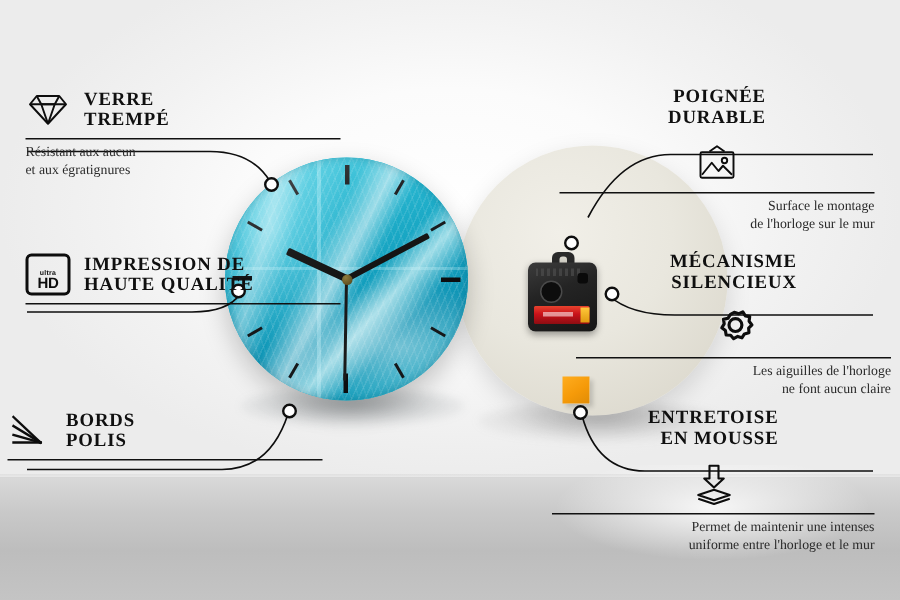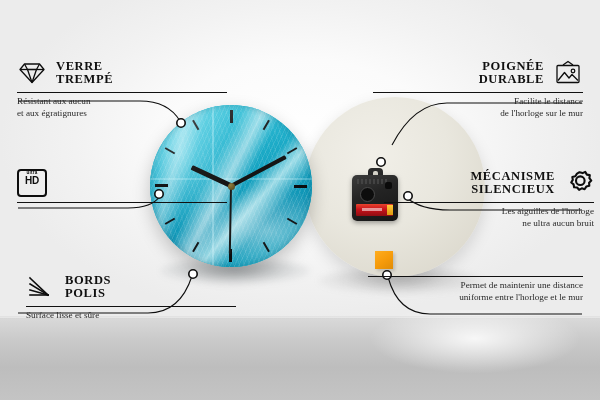"POIGNÉE" .callout.right .co-head { flex-direction: none -> column }
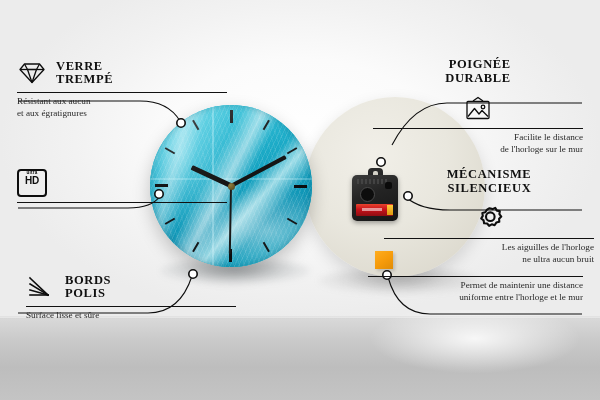"Facilite le distance" div.co-desc { text: Facilite le distance -> Surface le montage }
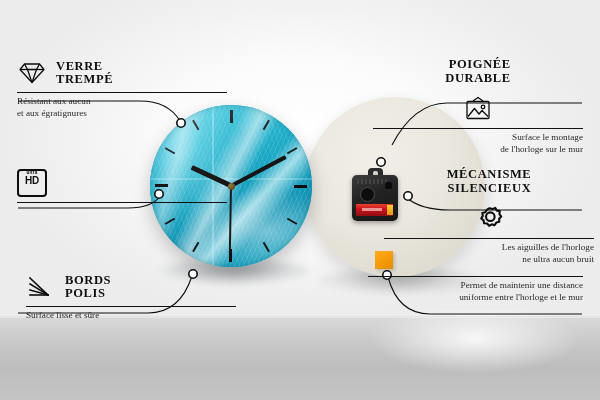"IMPRESSION DE" span.co-title { html: none -> <span>IMPRESSION DE HAUTE QUALITÉ</span> }
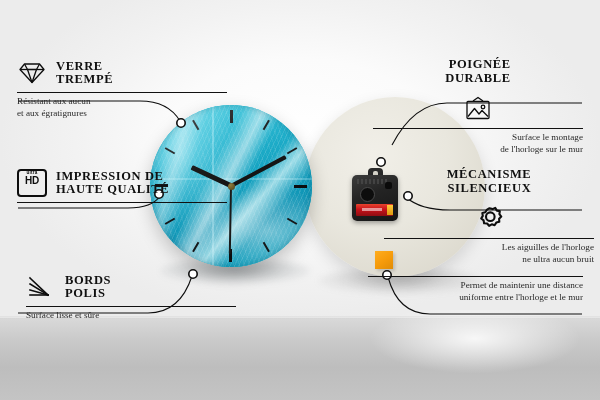"HD" .hd-badge { justify-content: flex-start -> flex-end }
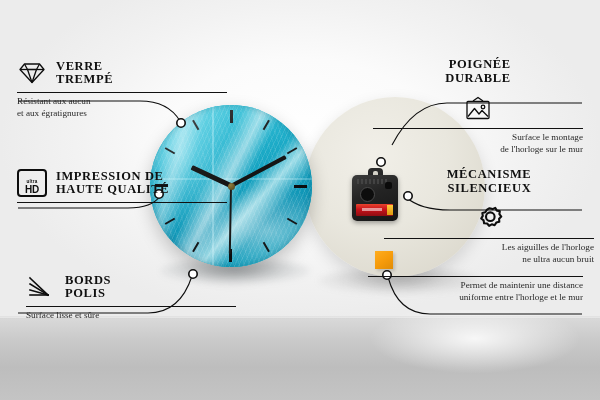"Les aiguilles de l'horloge" div.co-desc { text: ultra aucun bruit -> font aucun claire }
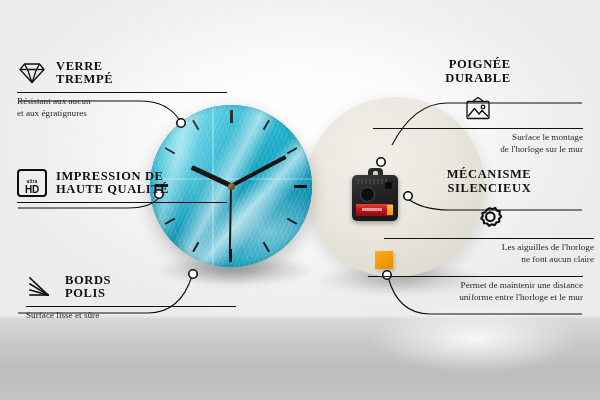"BORDS" div.callout { left: 26px -> 5px }
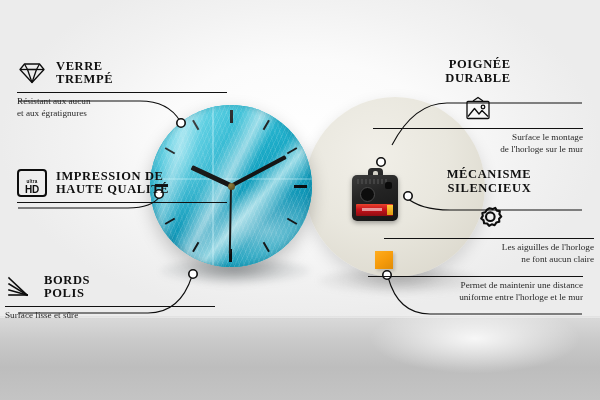"ENTRETOISE" div.co-head { html: none -> <div> <span>ENTRETOISE EN MOUSSE</span> <span> <svg> <g> <path></path> <path></path> <path></path> </g> </svg> </span> </div> }
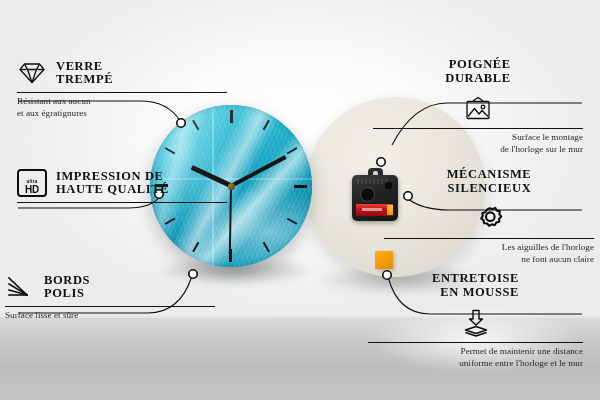"Surface lisse et sûre" div.co-desc { html: <div>Surface lisse et sûre</div> -> none }
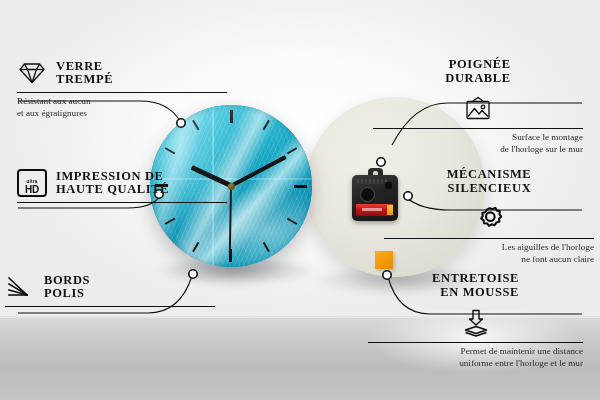"Permet de maintenir une distance" div.co-desc { text: distance -> intenses }
